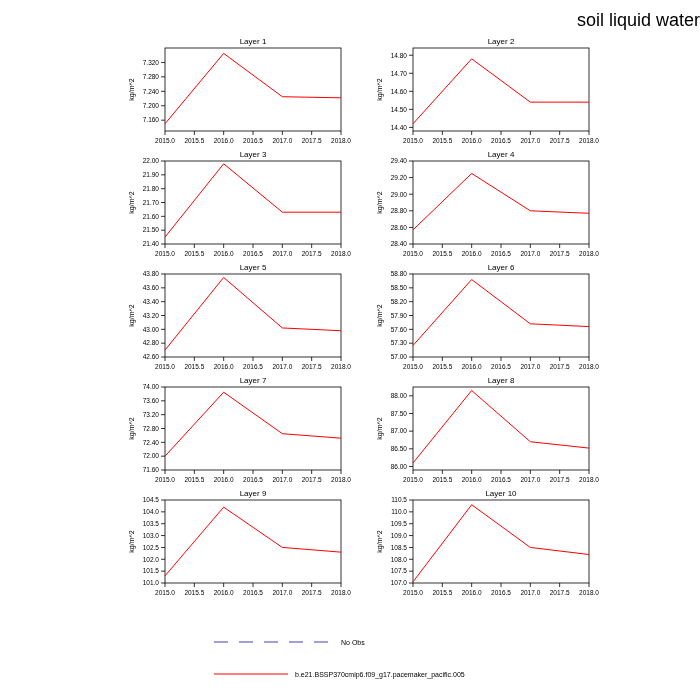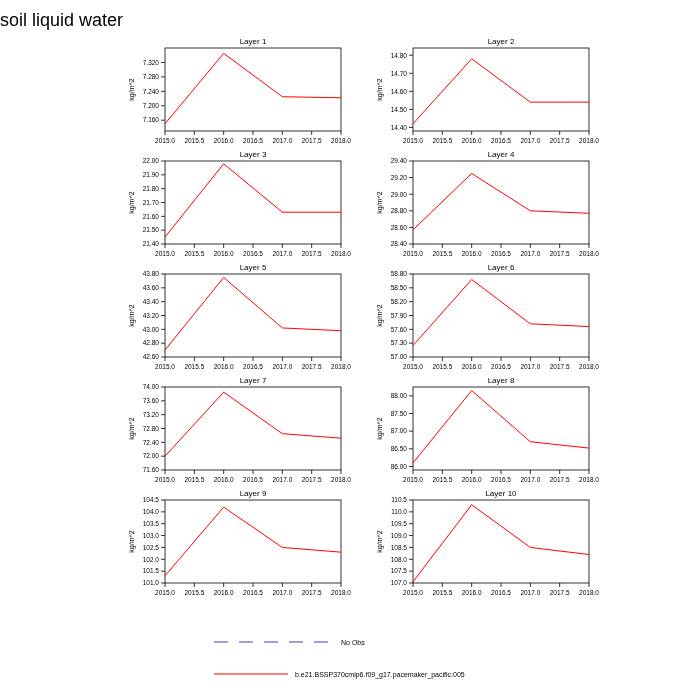"soil liquid water" .page-title { text-align: left -> right }
